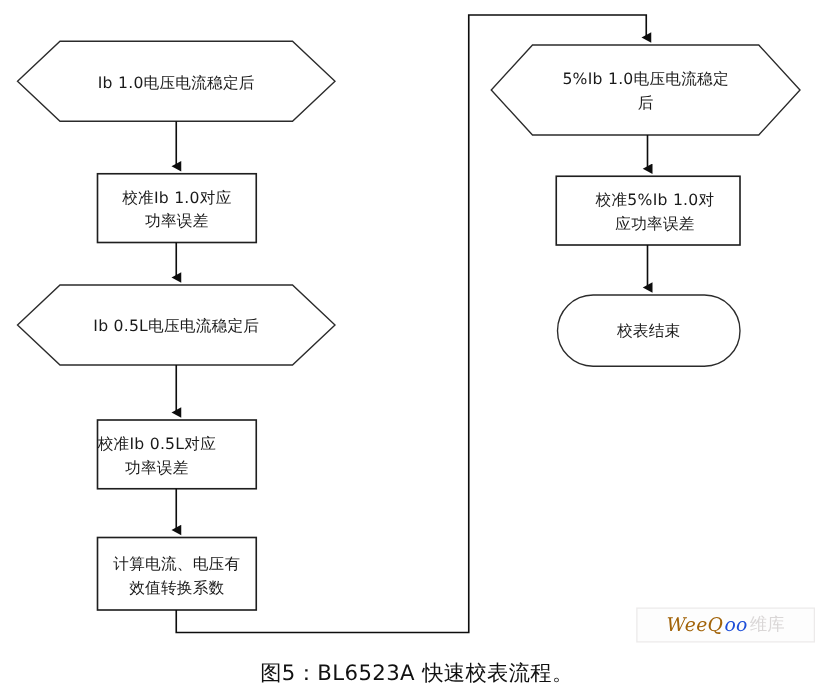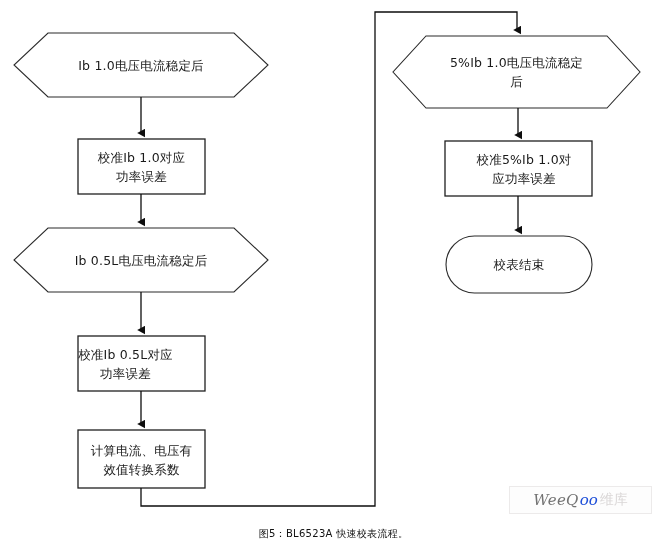"WeeQ" .wm-main { color: #737373 -> #a16207 }
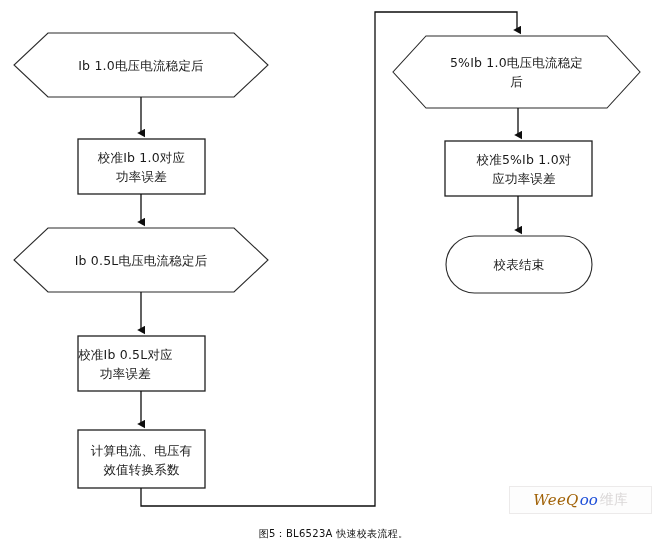"图5：BL6523A 快速校表流程。" .caption { font-size: 10px -> 17px }
